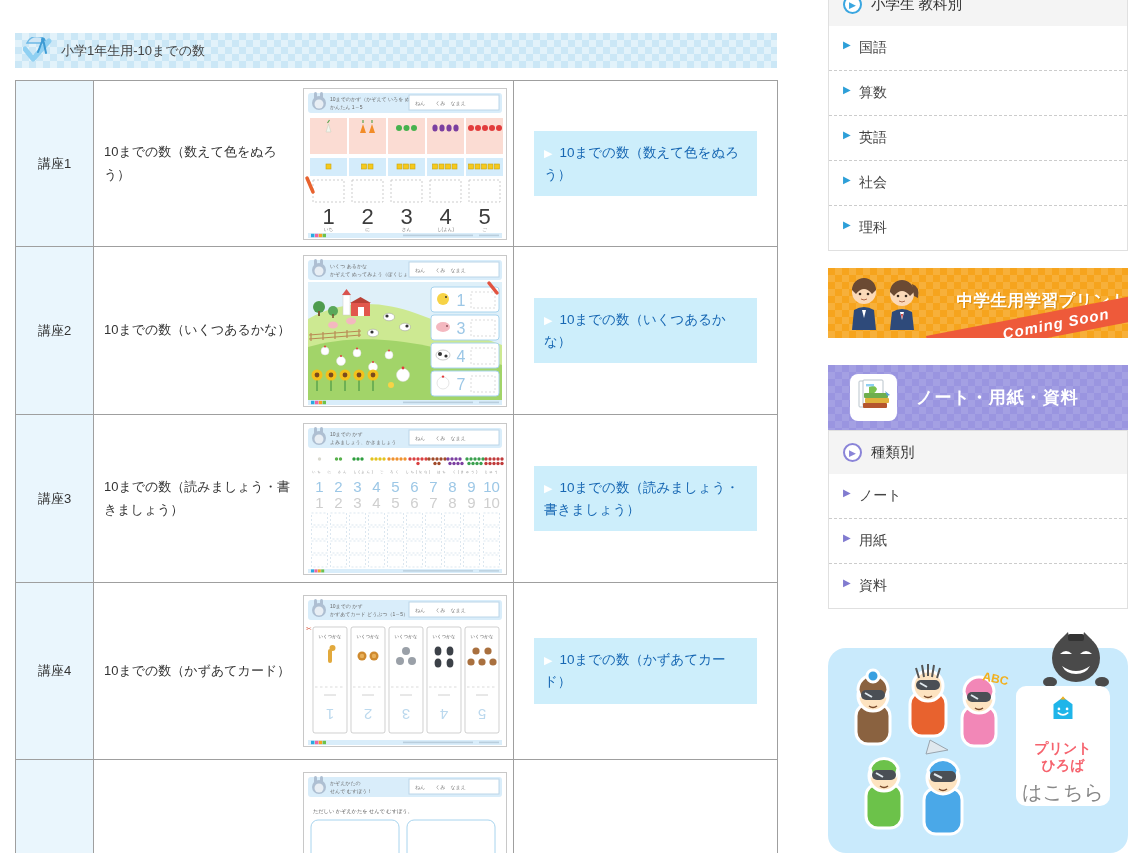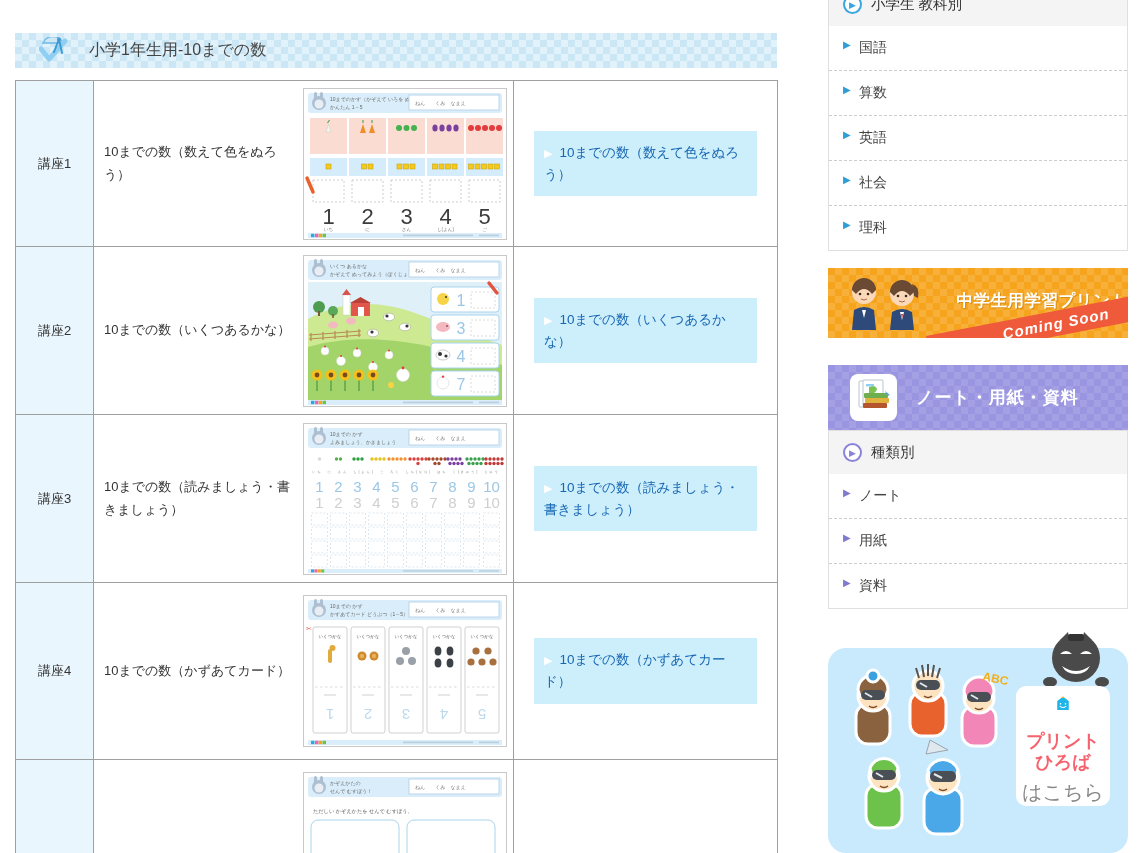"小学1年生用-10までの数" .title-banner { font-size: 16px -> 13px; gap: 20px -> 8px; padding-left: 24px -> 8px }
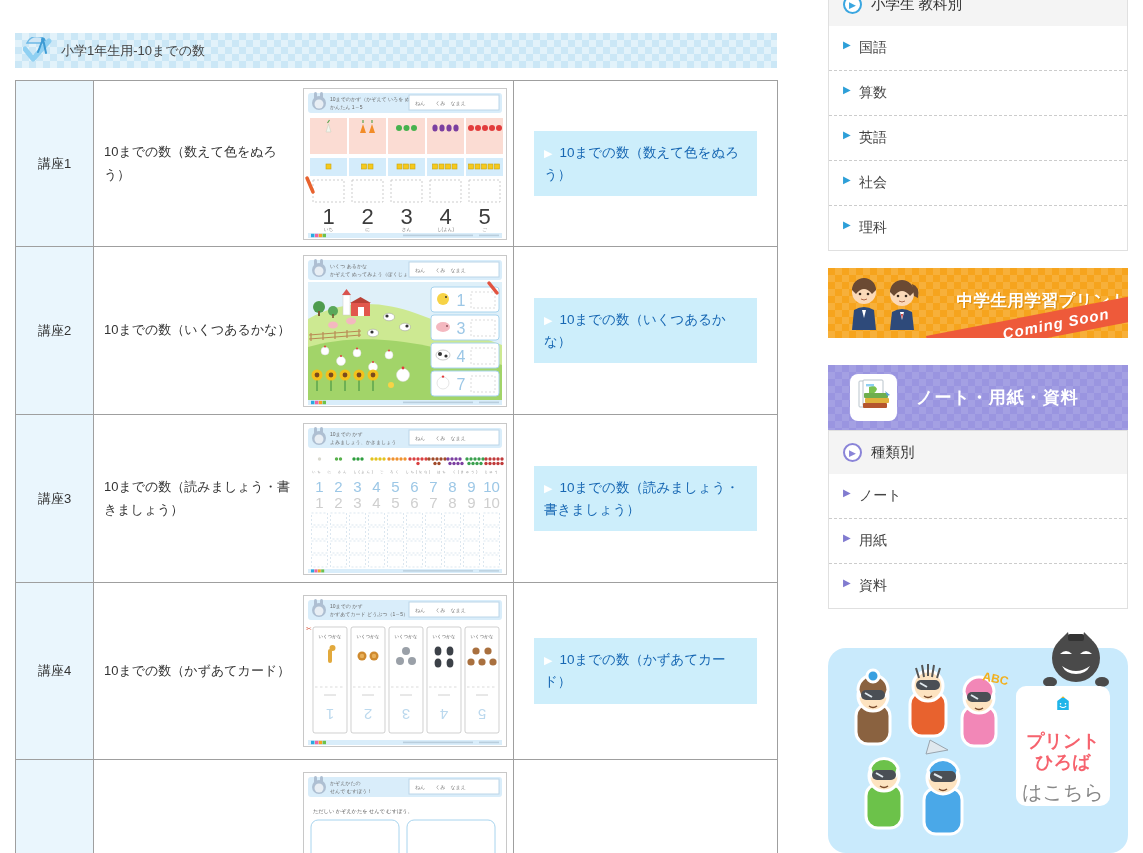"プリント" .promo-t1 { font-size: 18px -> 14px }
